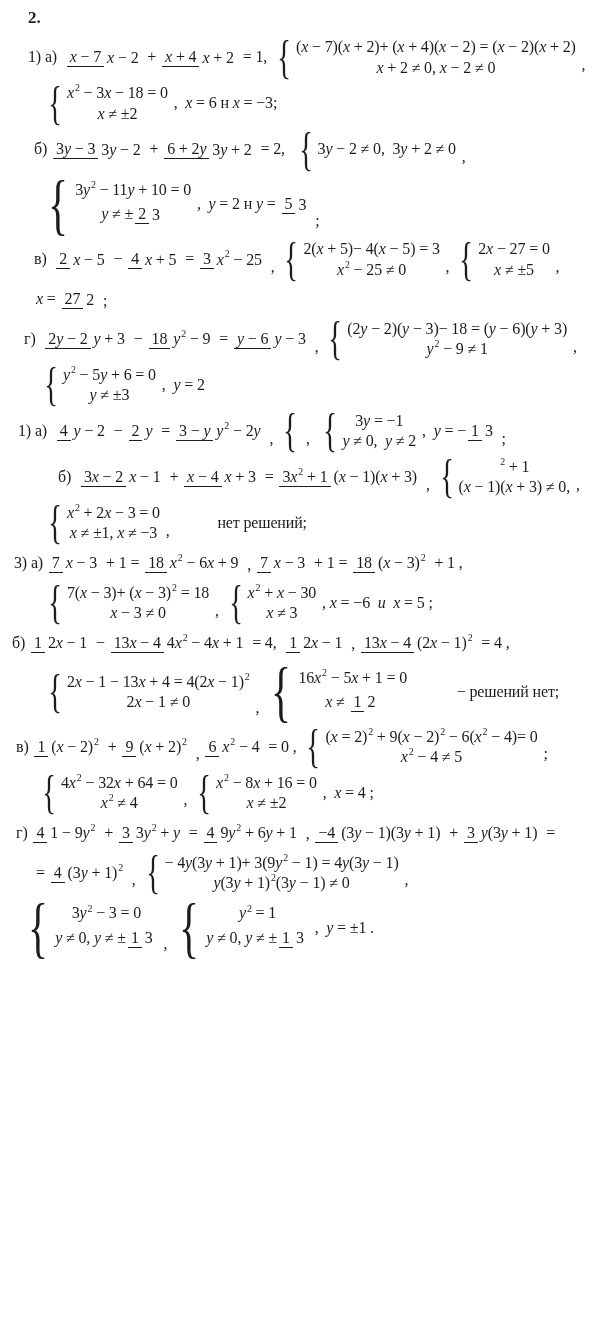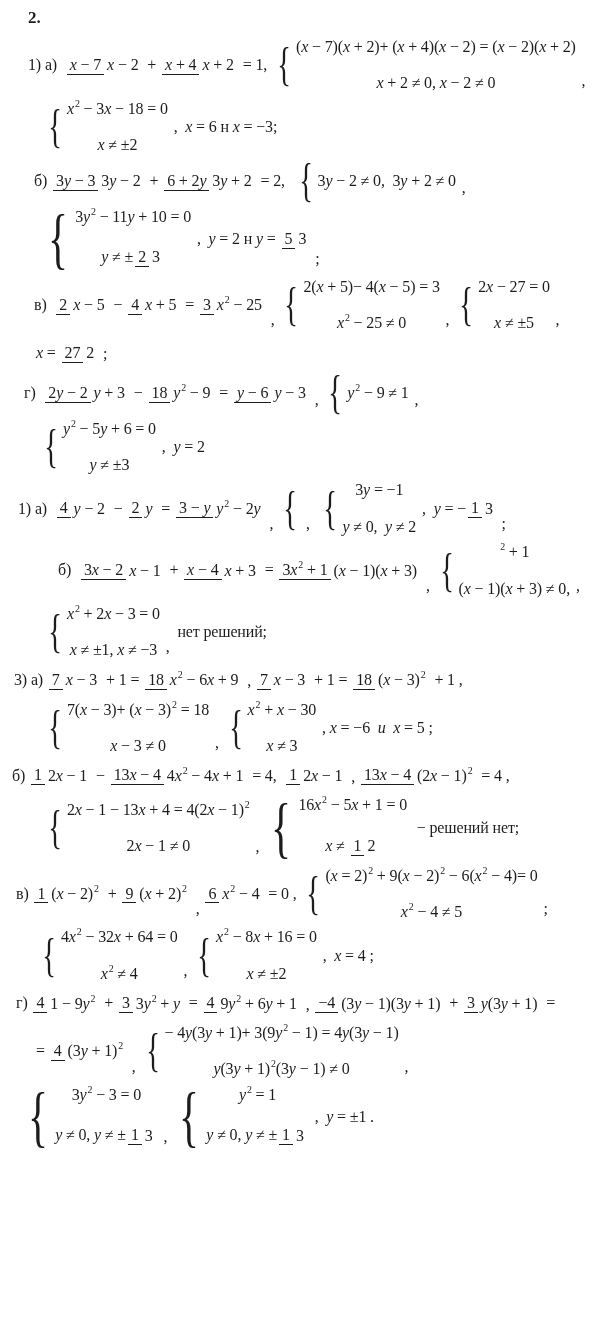"(x − 7)(x + 2)+" .rows { row-gap: 18px -> 2px }
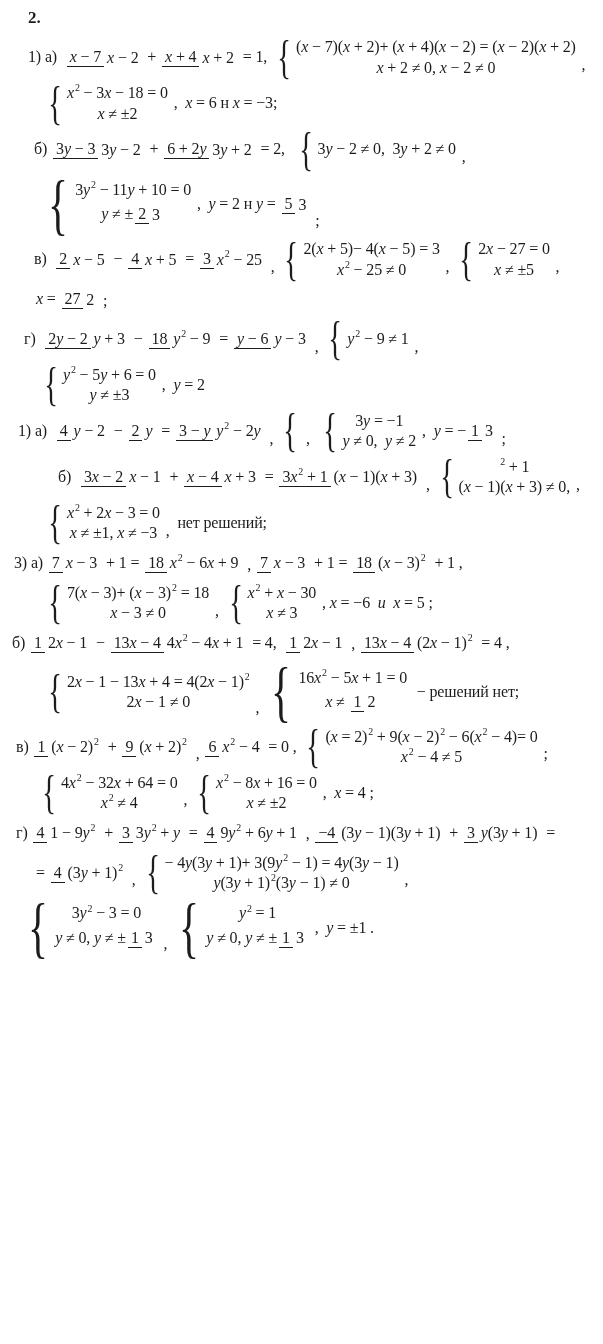"(2y − 2)(y − 3)−" span.row { html: none -> <span> <span>(2<i>y</i> − 2)(<i>y</i> − 3)− 18 = (<i>y</i> − 6)(<i>y</i> + 3)</span> </span> }
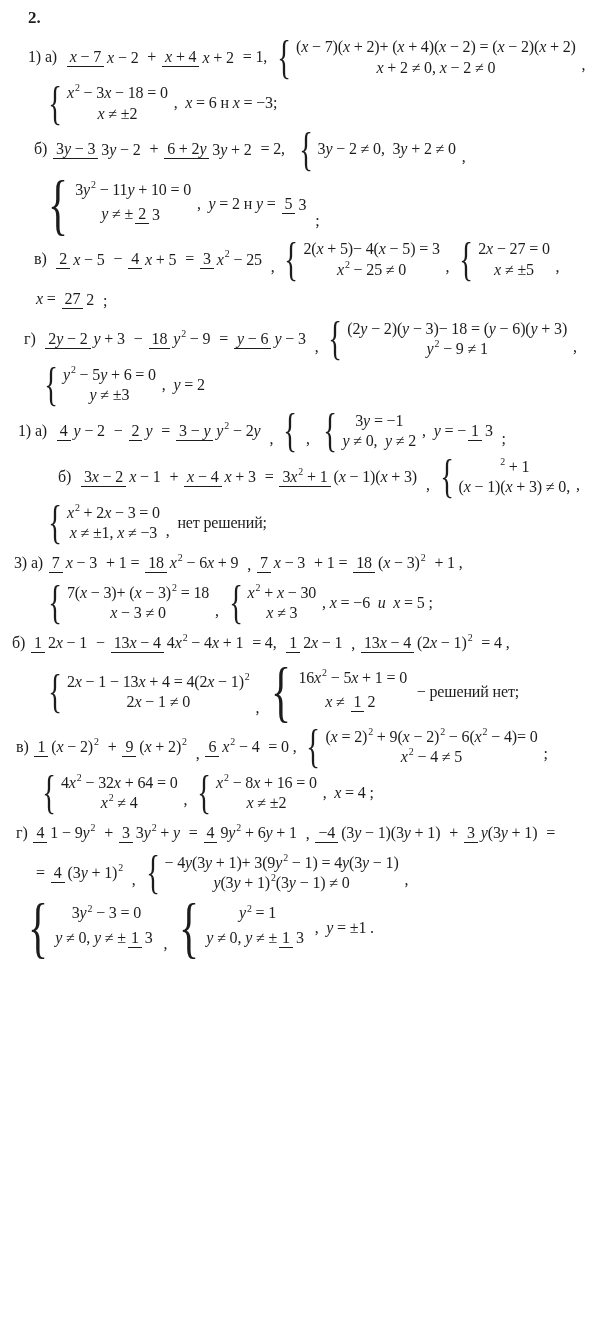"нет решений;" .rm { margin-left: none -> 40px }
